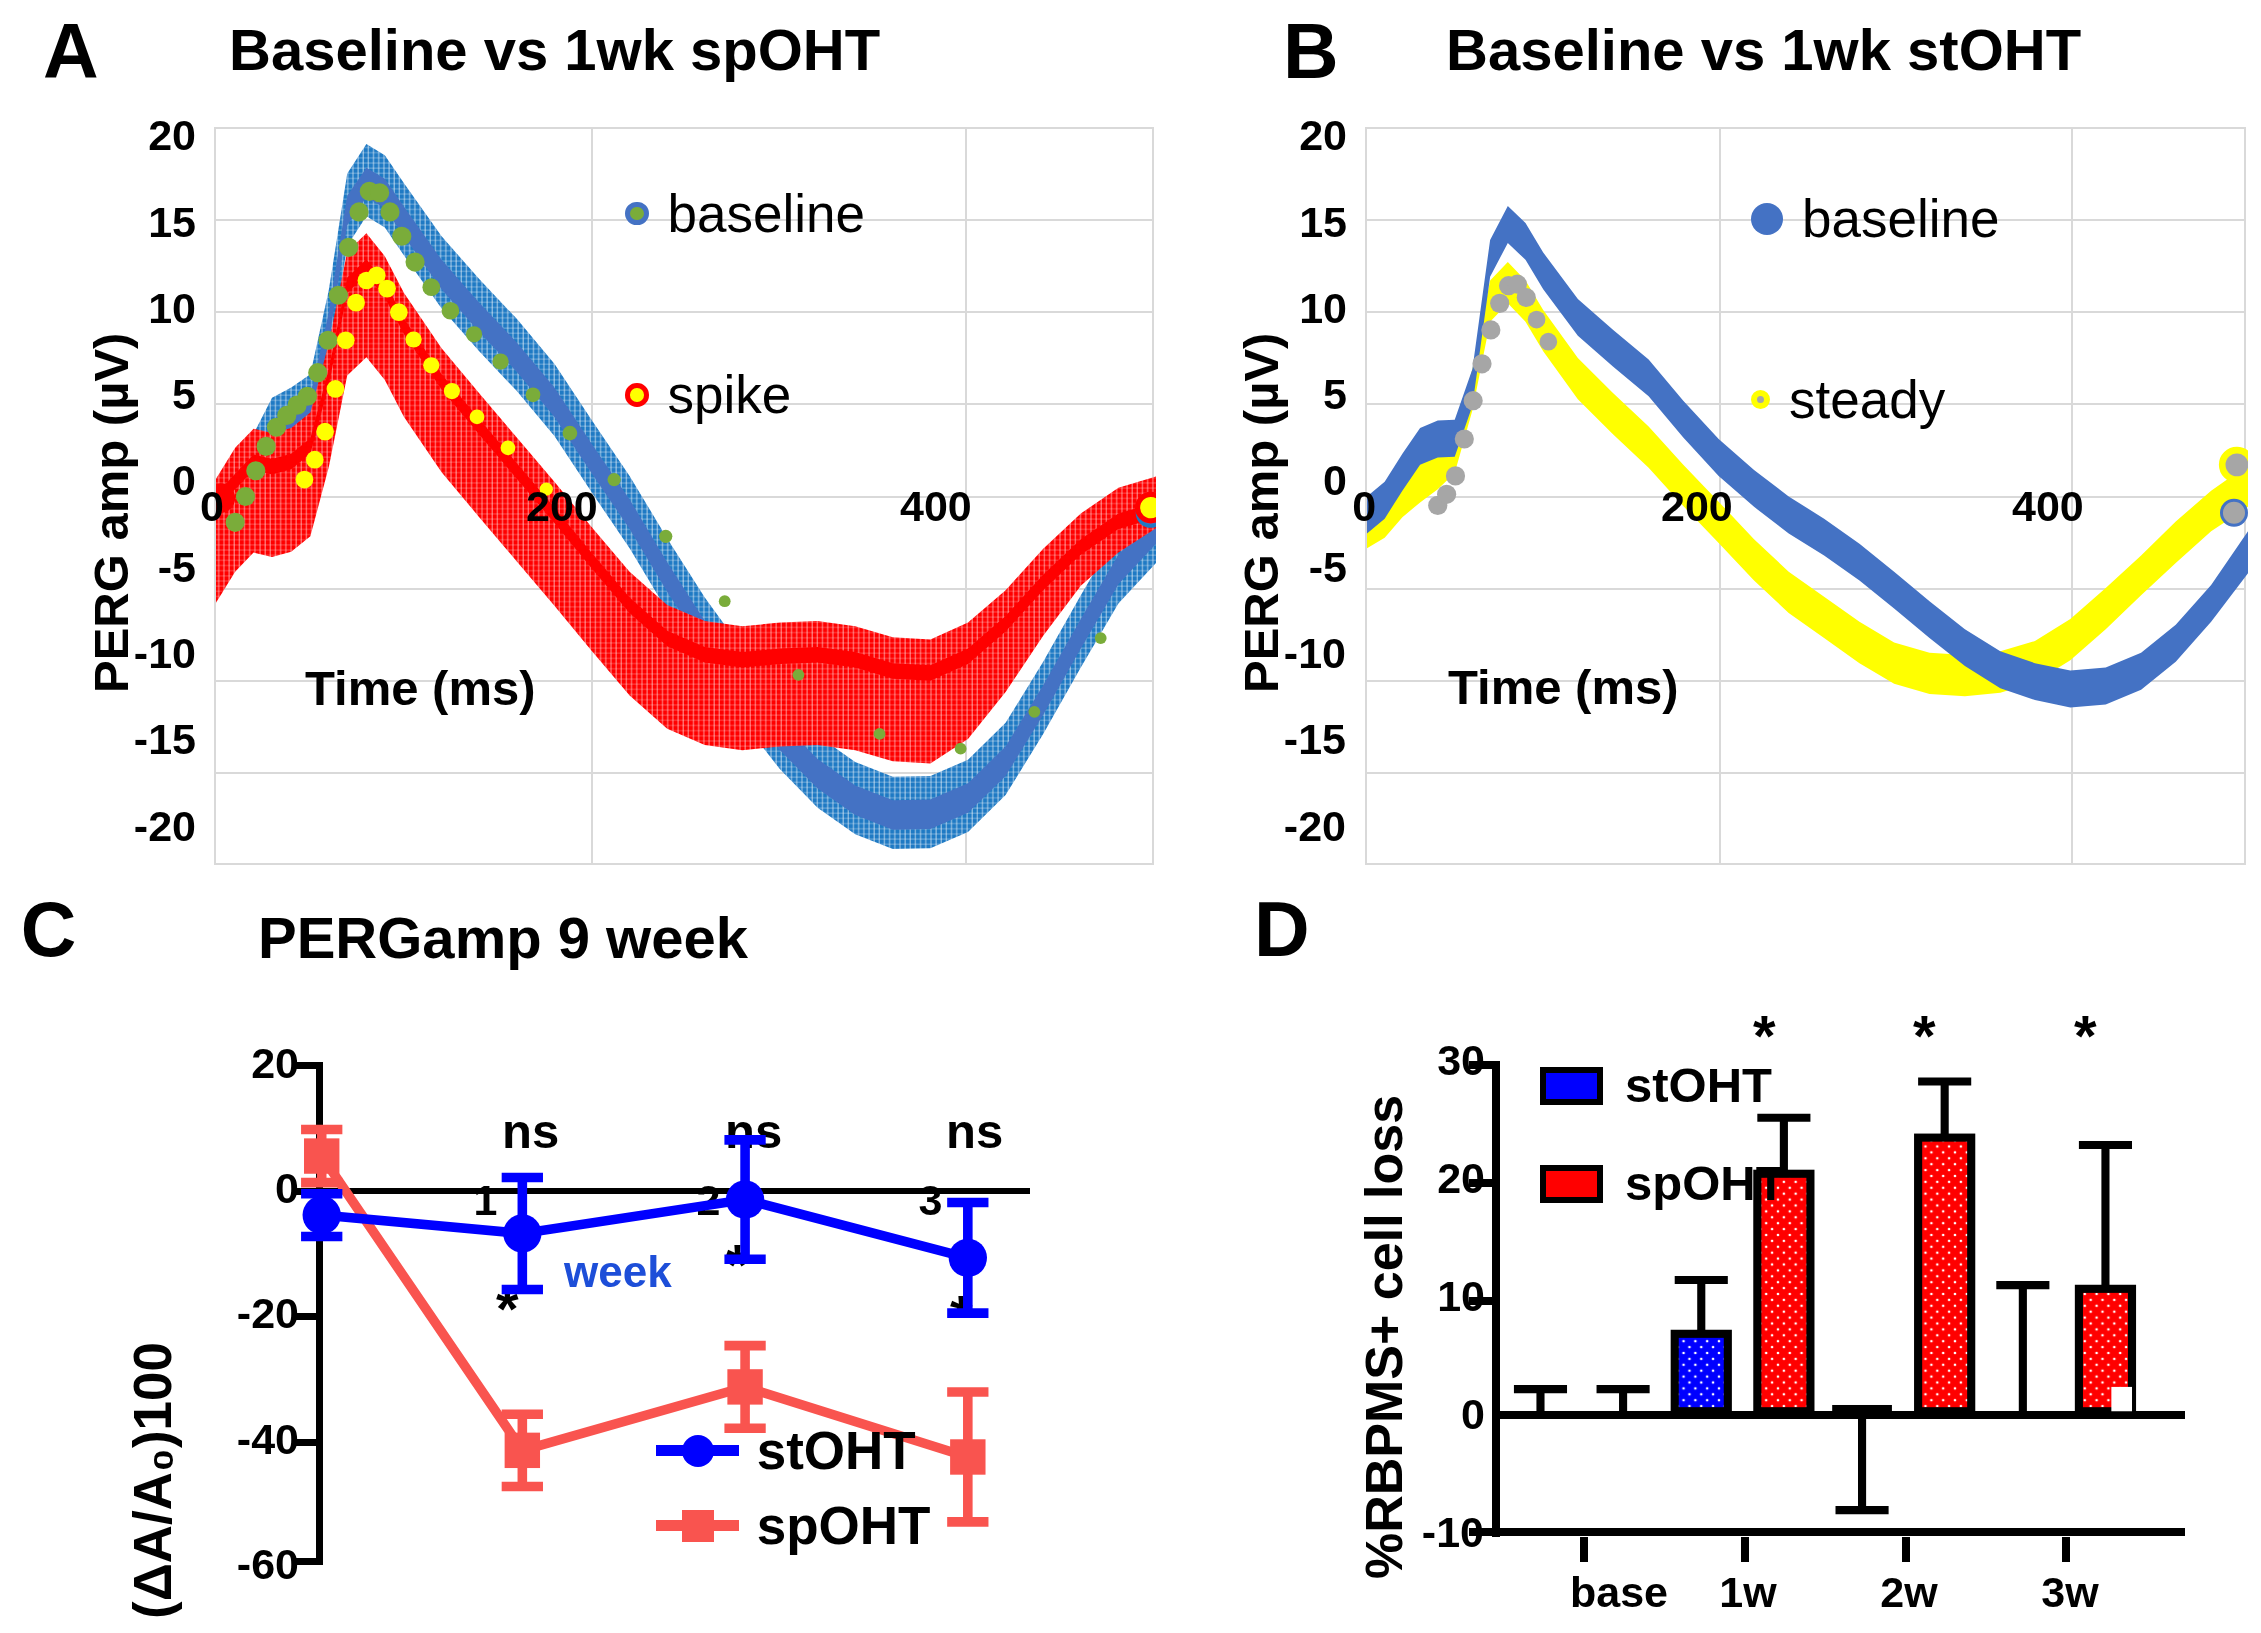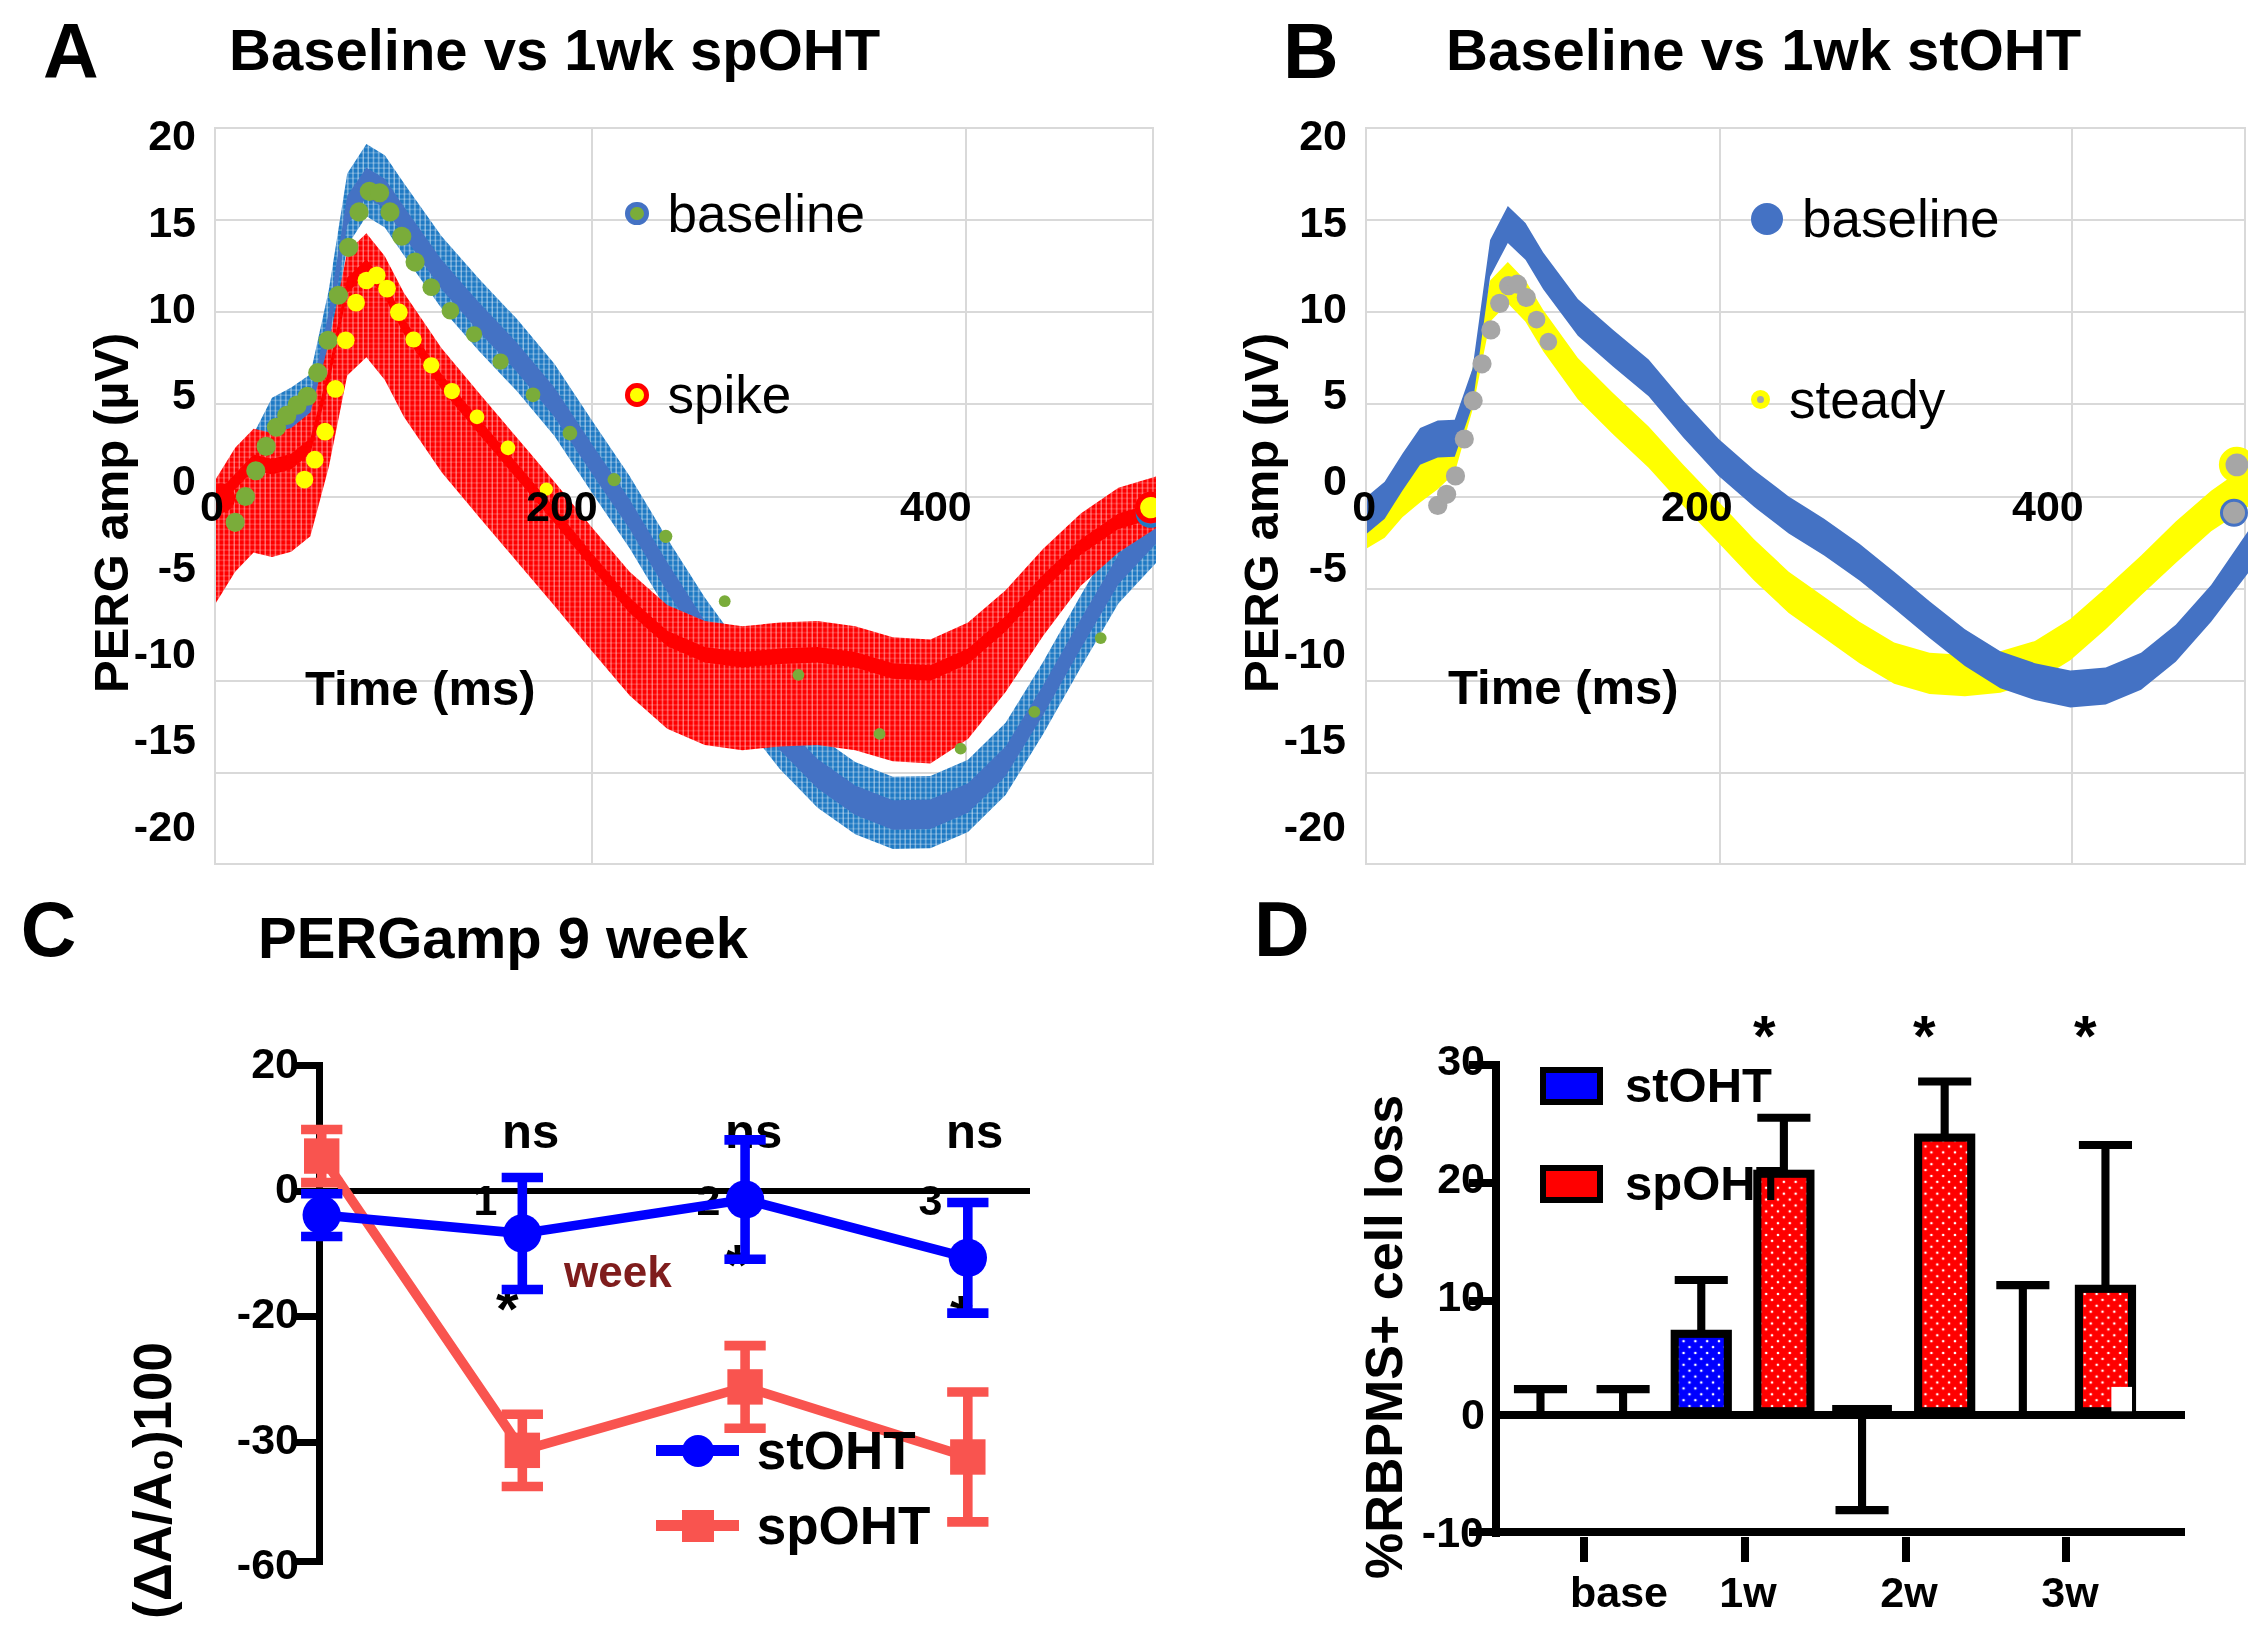"week" .axis-label { color: #7f1d1d -> #1d4ed8 }
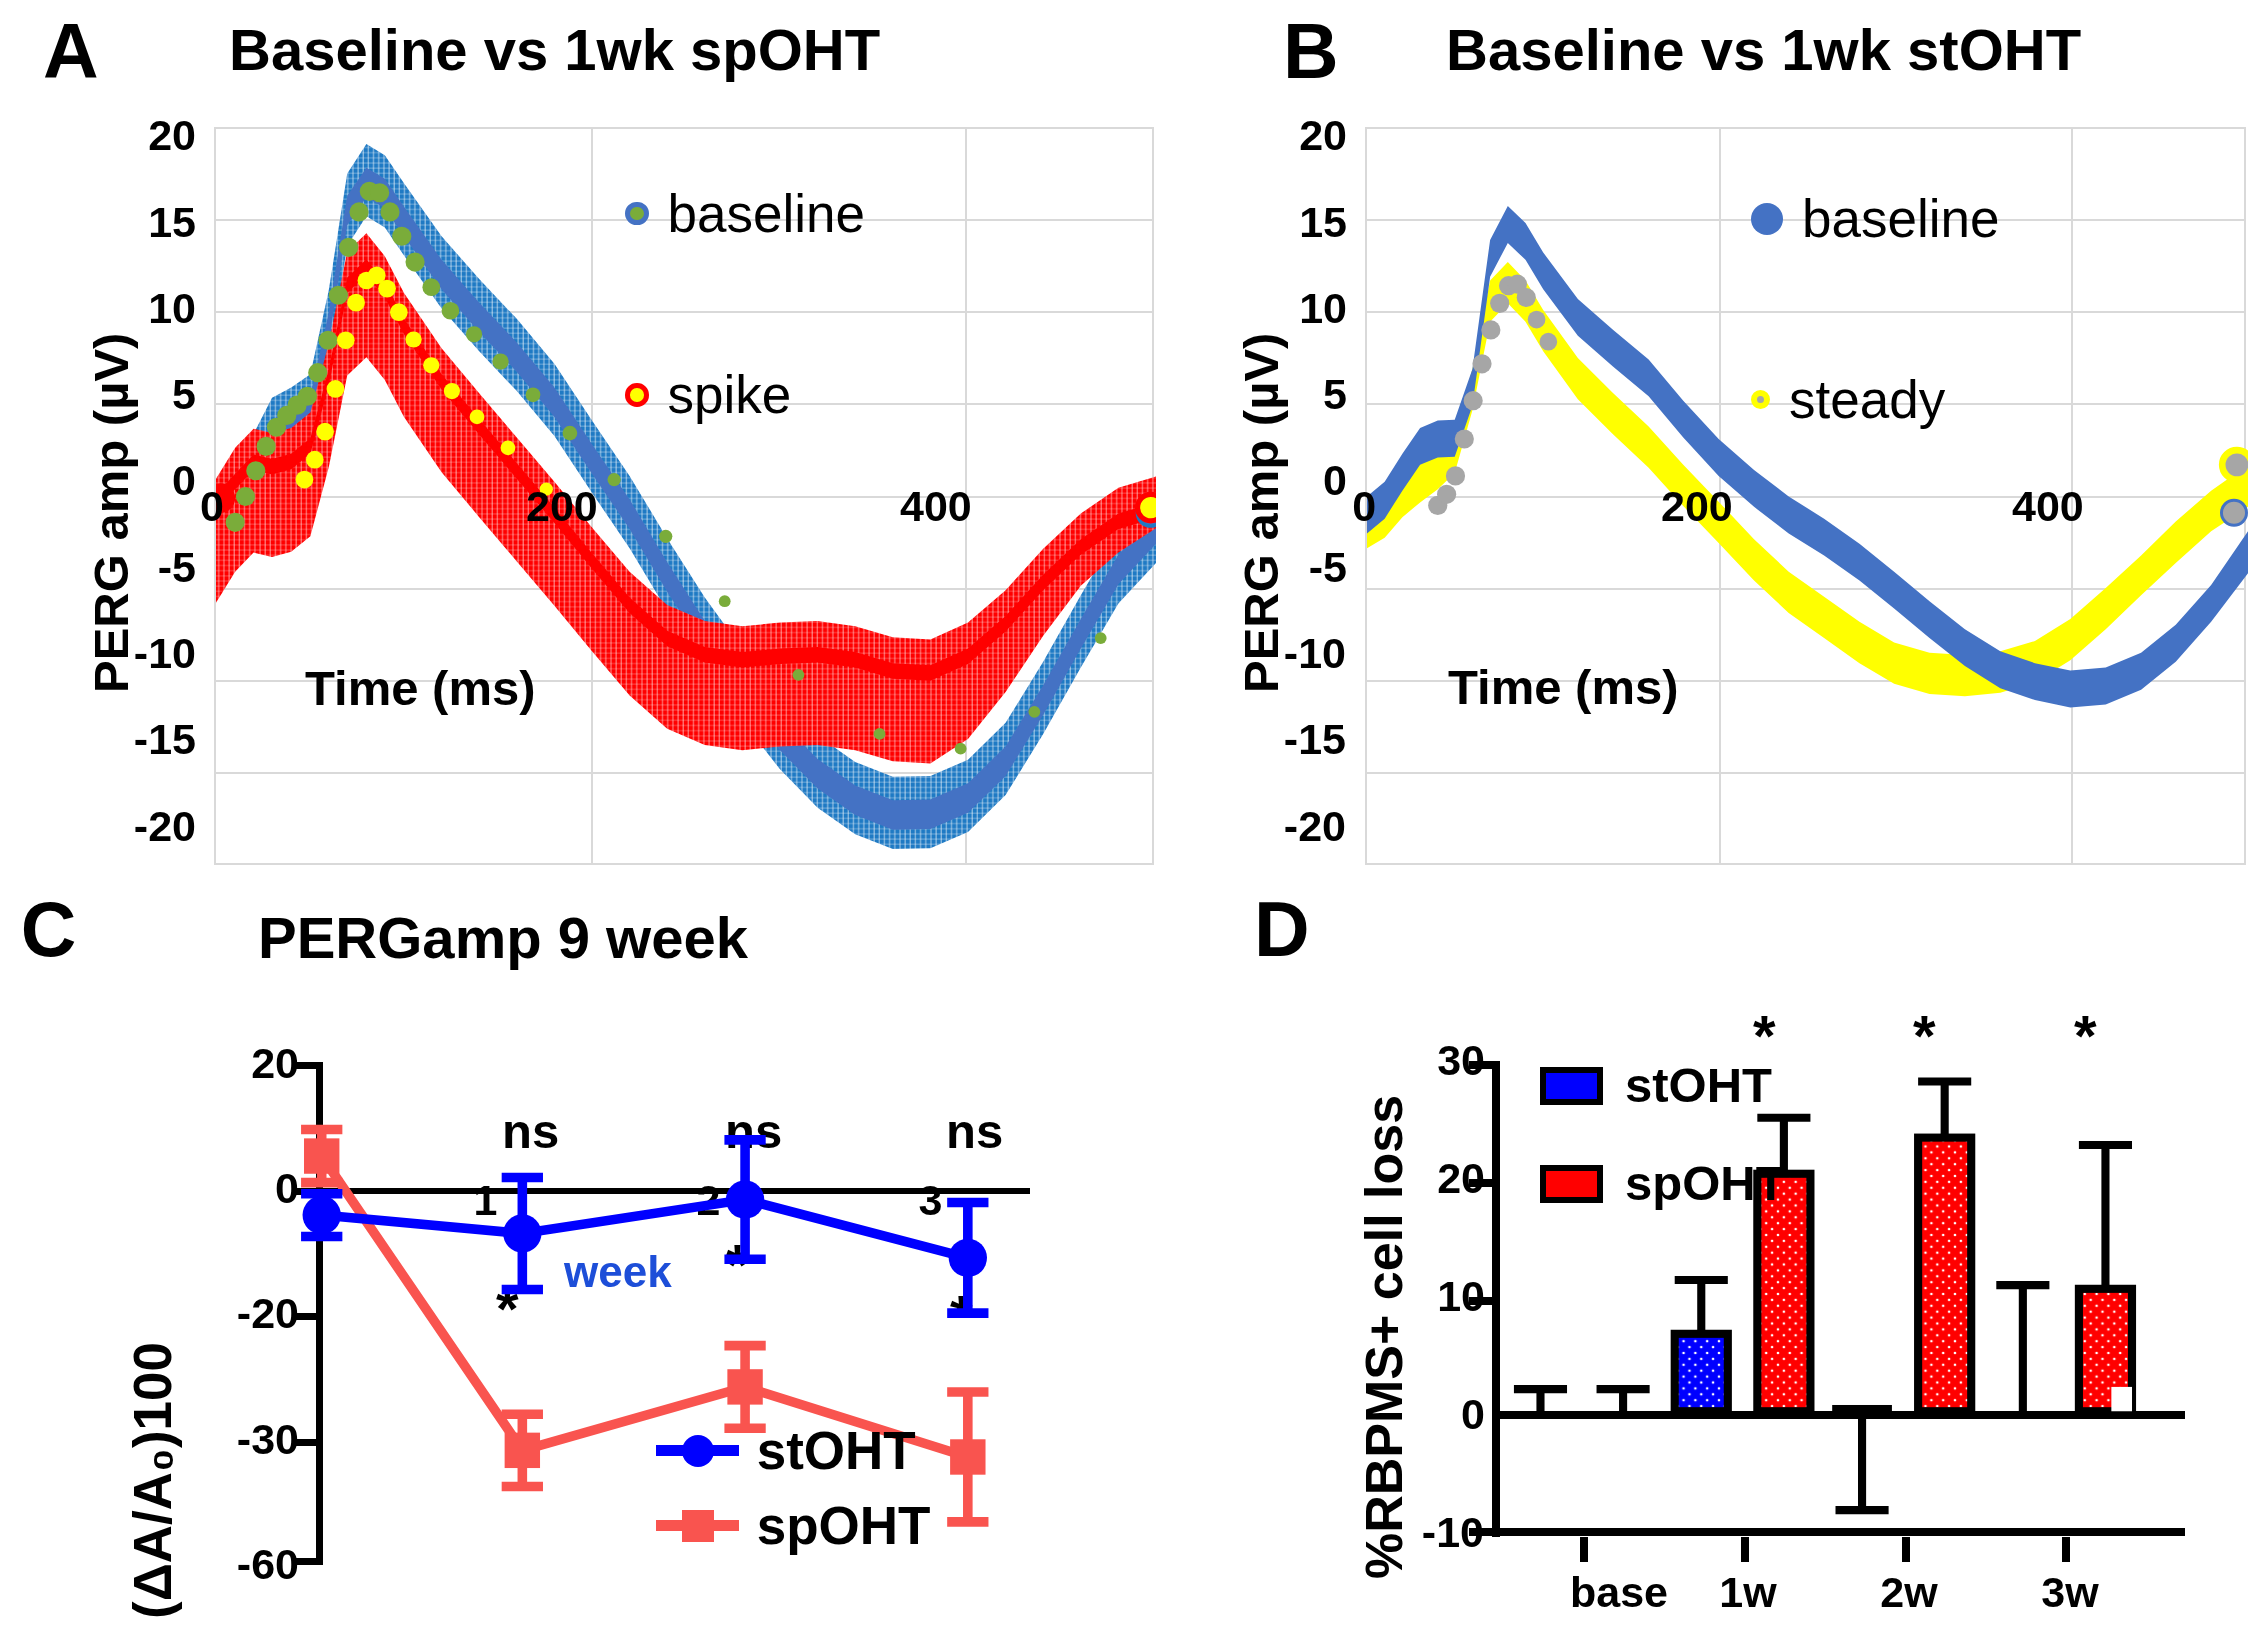"-30" div.ytick { text: -30 -> -40 }
